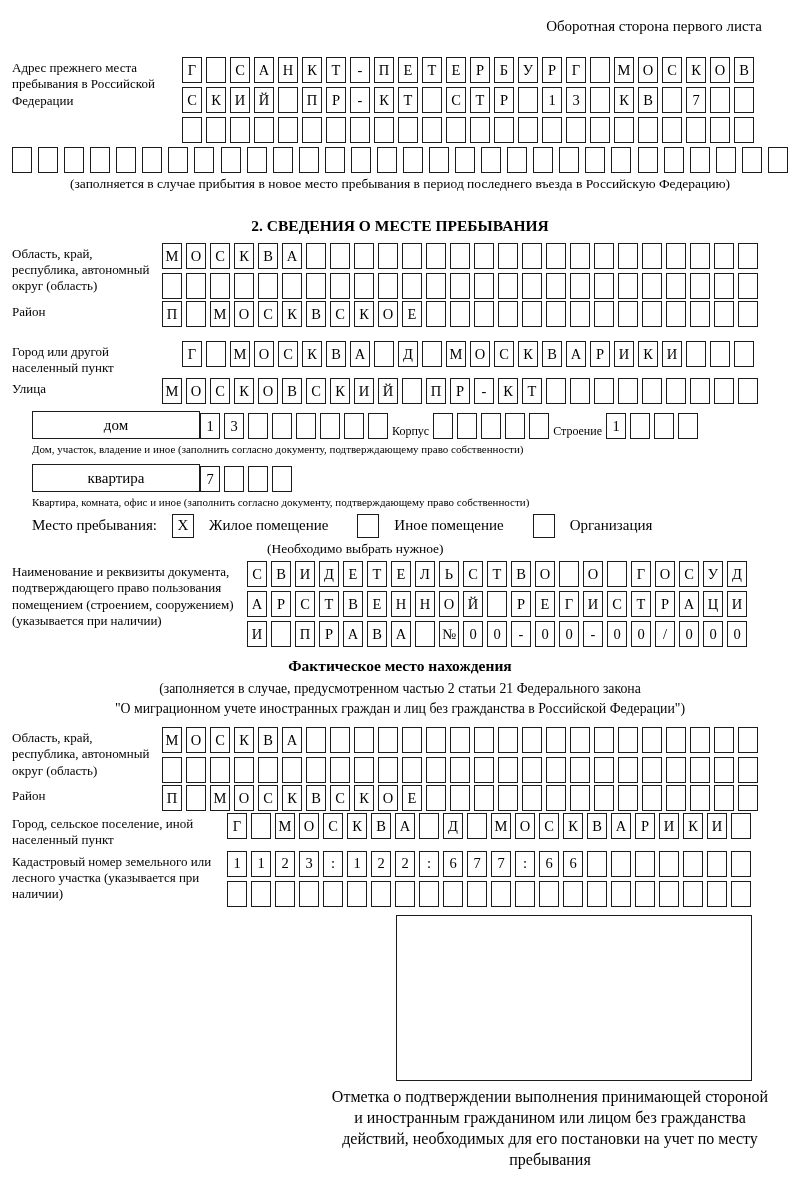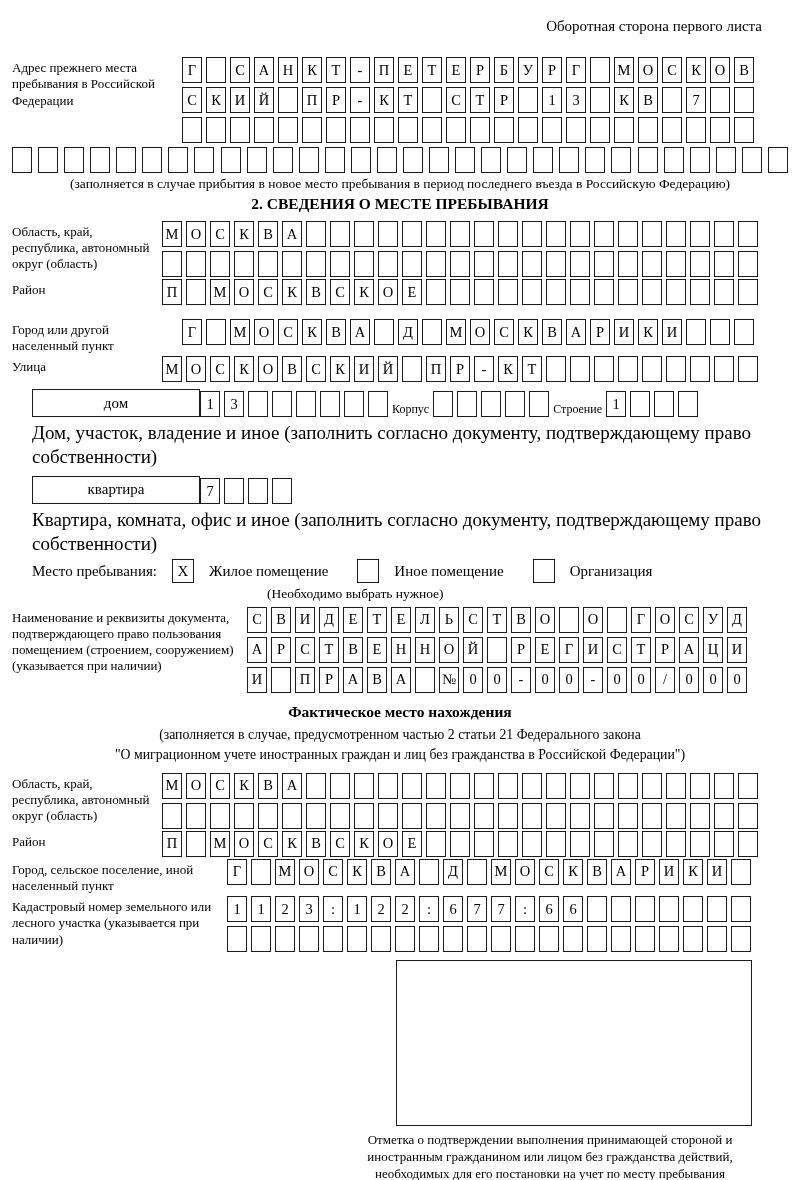"2. СВЕДЕНИЯ О МЕСТЕ ПРЕБЫВАНИЯ" .sec-title { margin-top: 2px -> 24px }
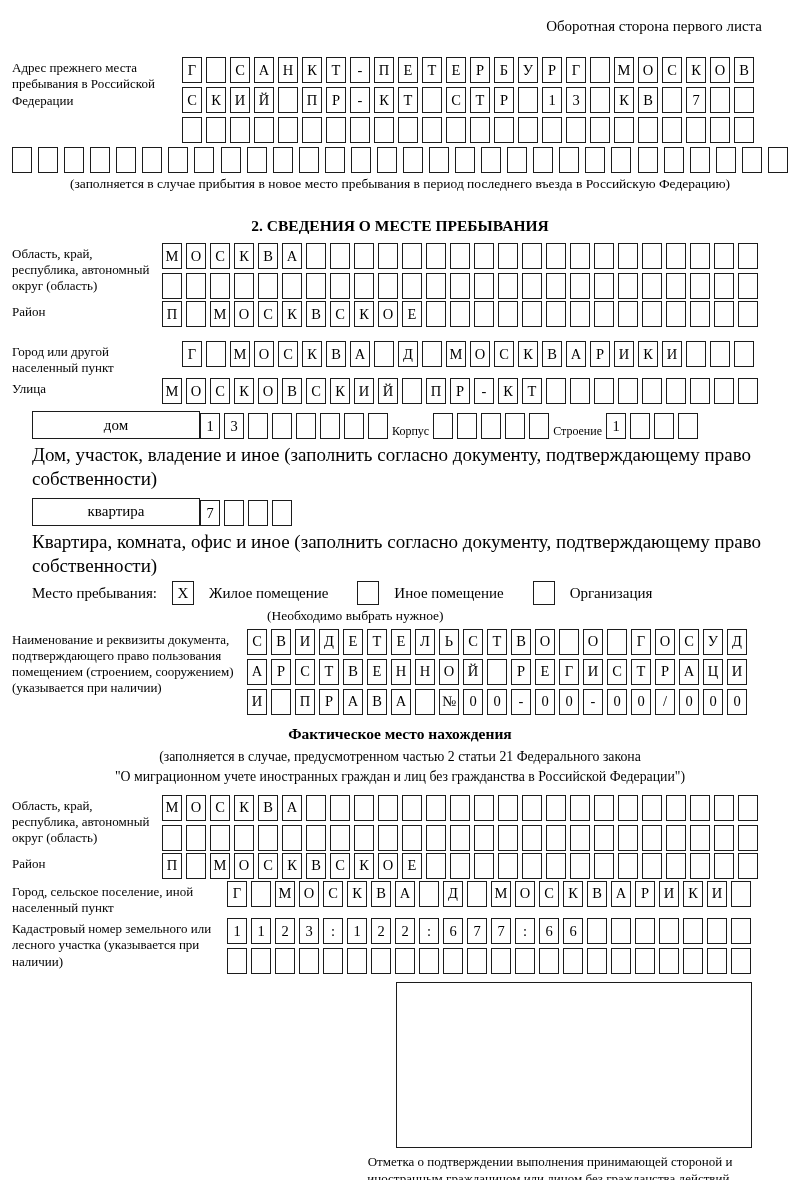"Дом, участок, владение и иное" .note-left { font-size: 19px -> 11px }
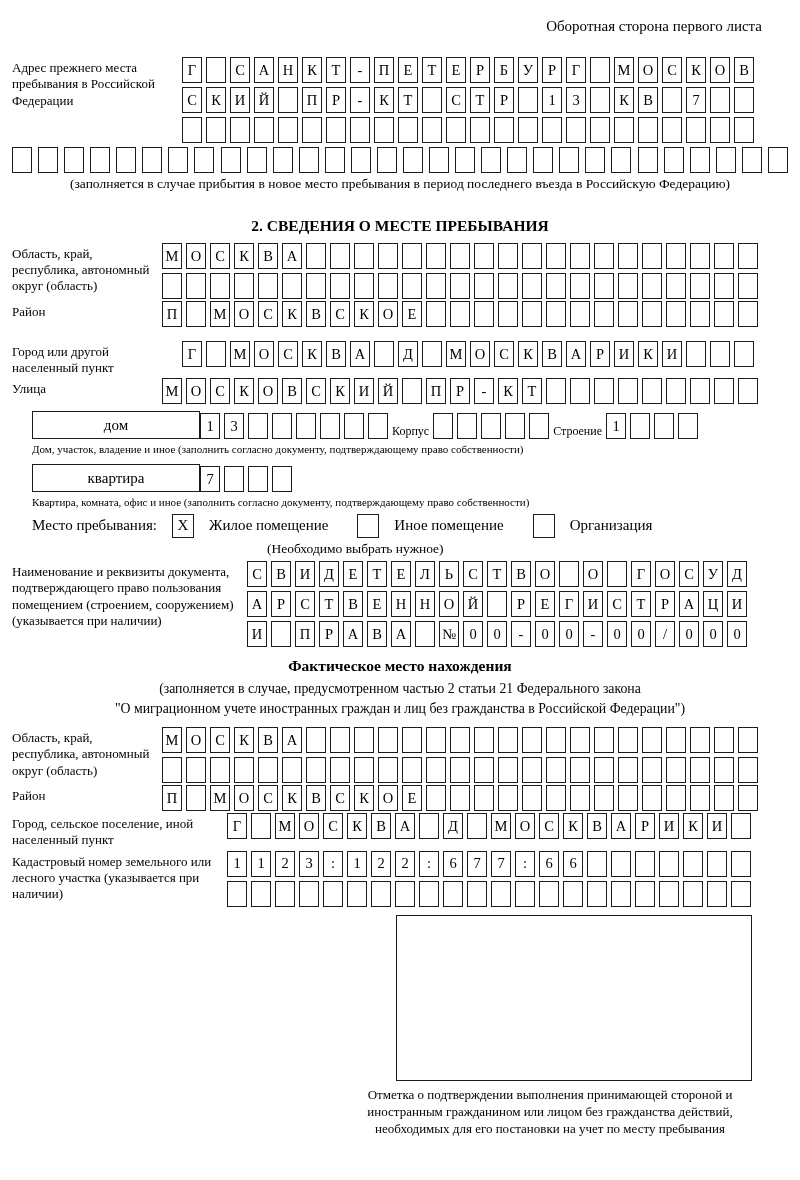"Отметка о подтверждении выполнения" .confirm-caption { font-size: 13px -> 16px }
